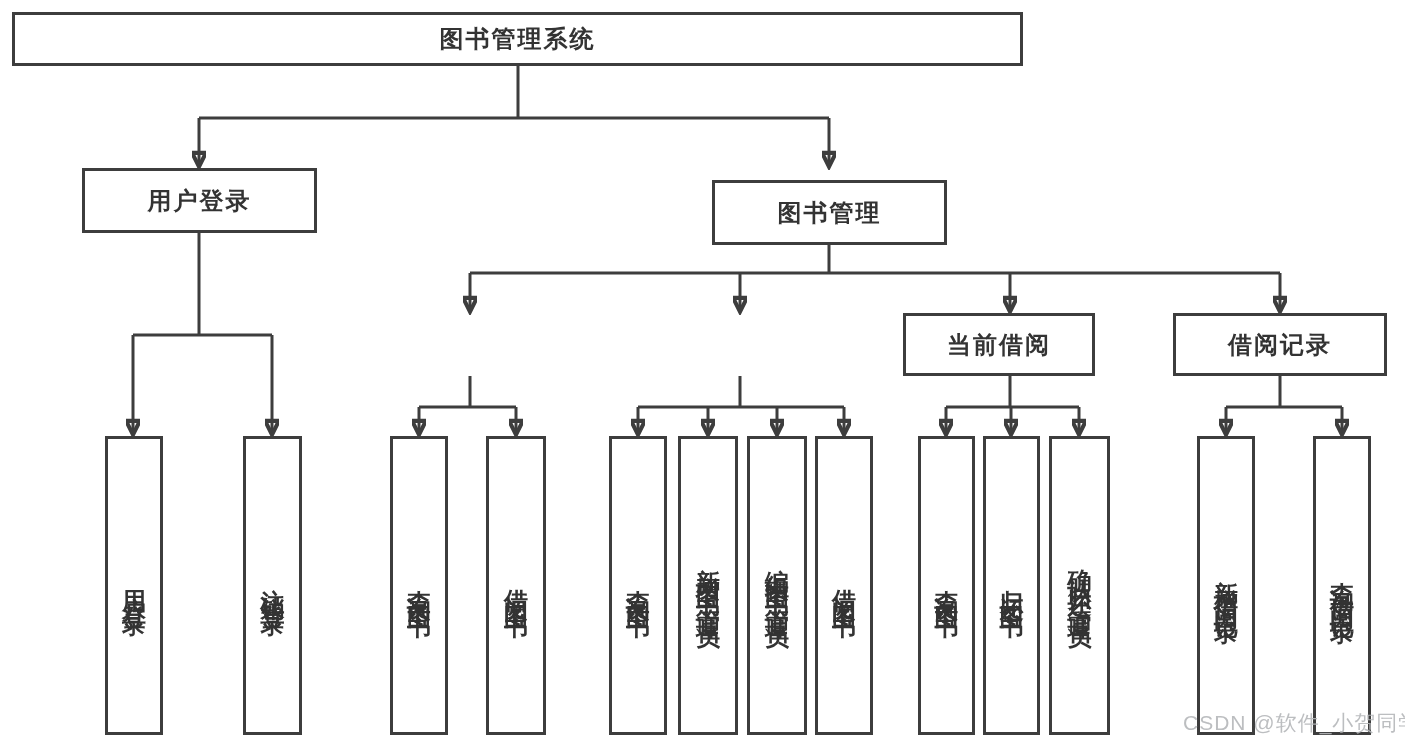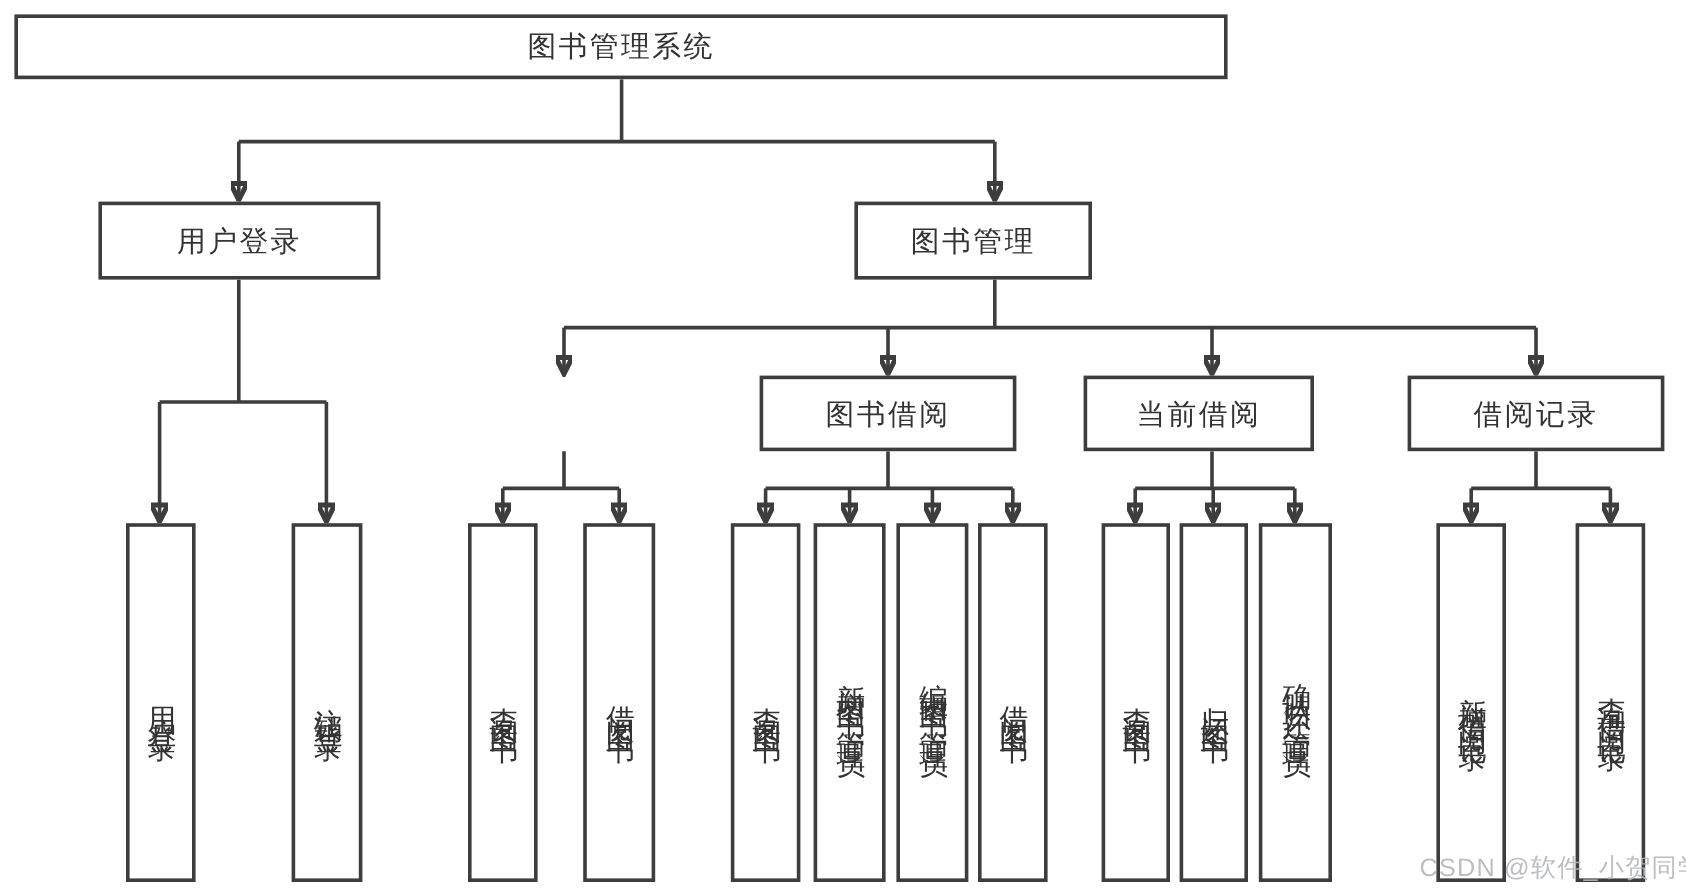"图书管理系统" .node { font-weight: none -> bold }
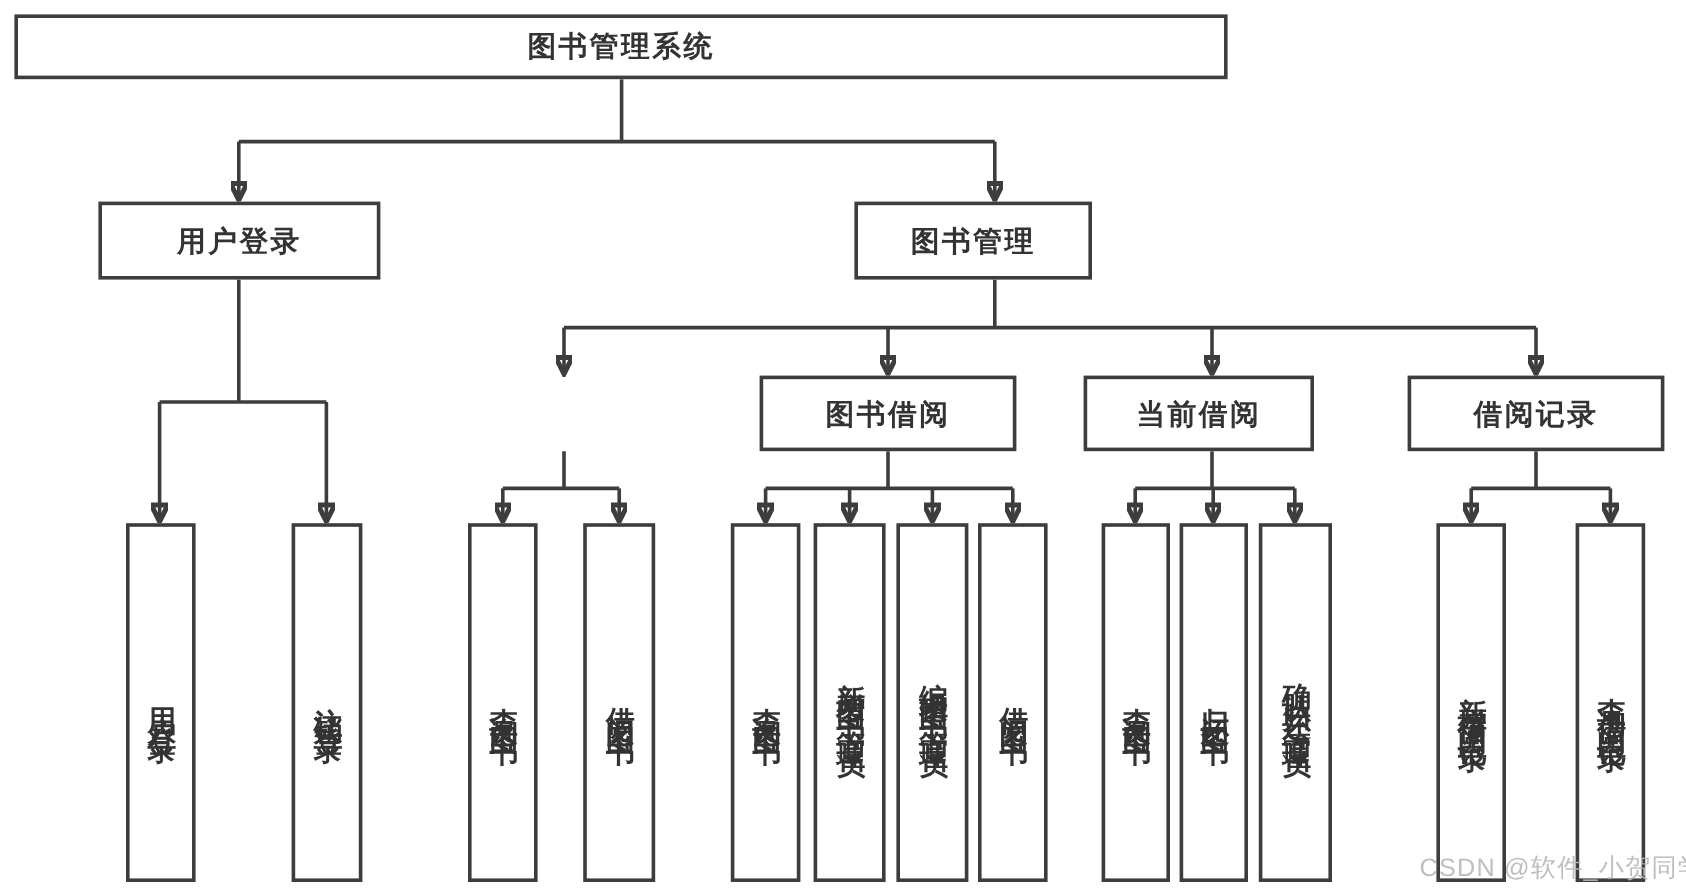"图书管理" div.node { top: 168px -> 180px; width: 198px -> 235px }
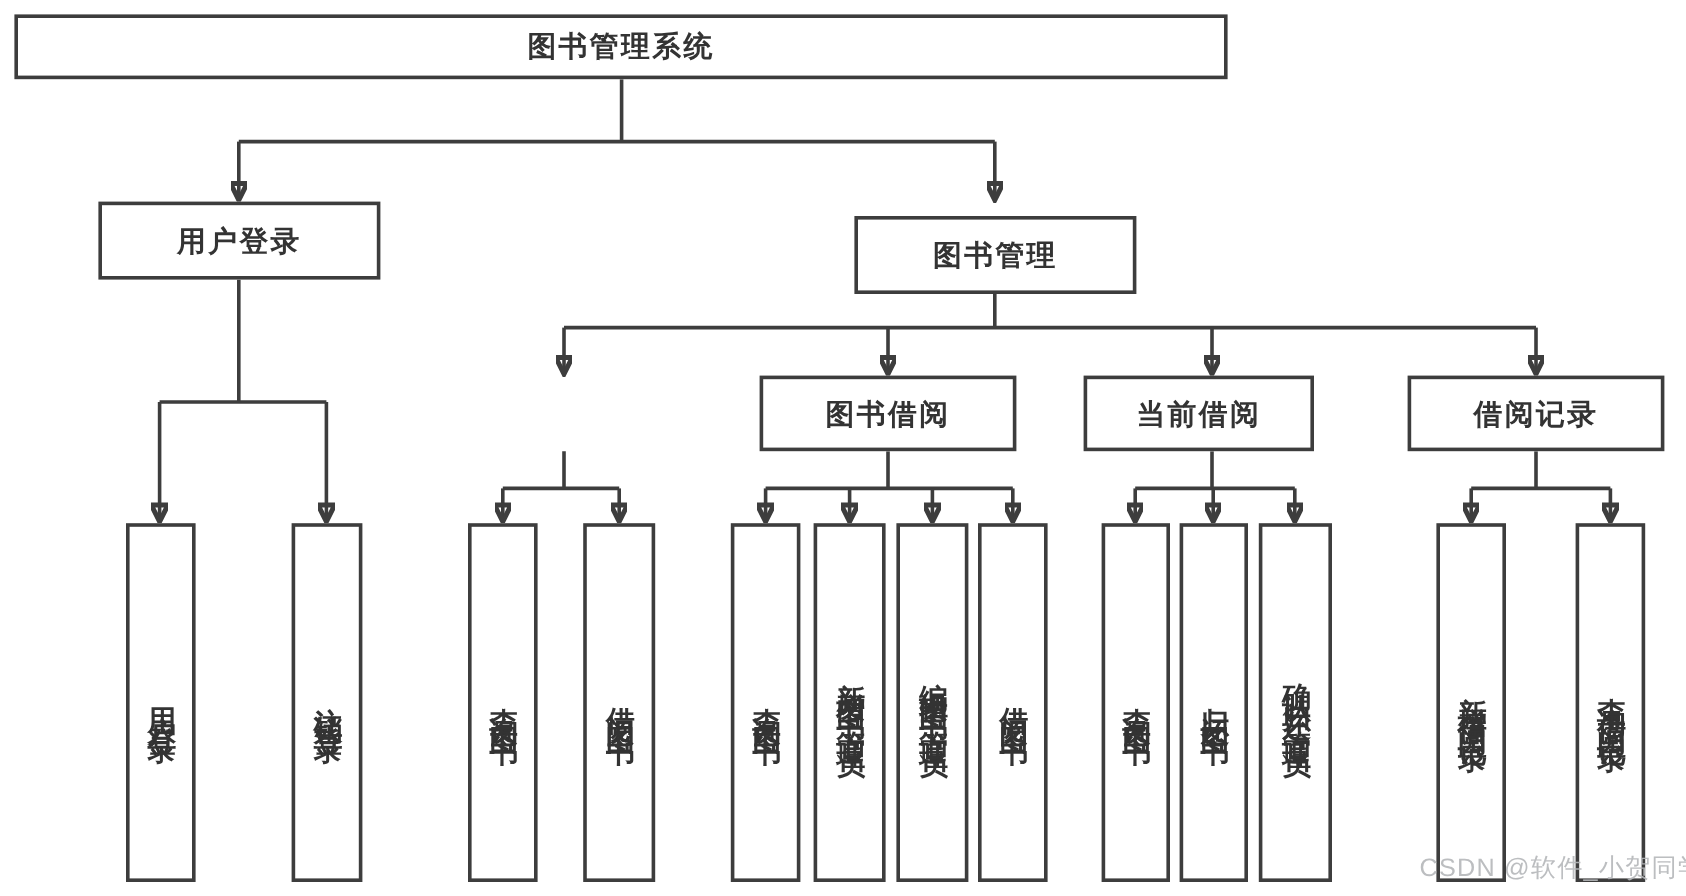"图书借阅" div.node { html: <div> <span>图书借阅</span> </div> -> none }
